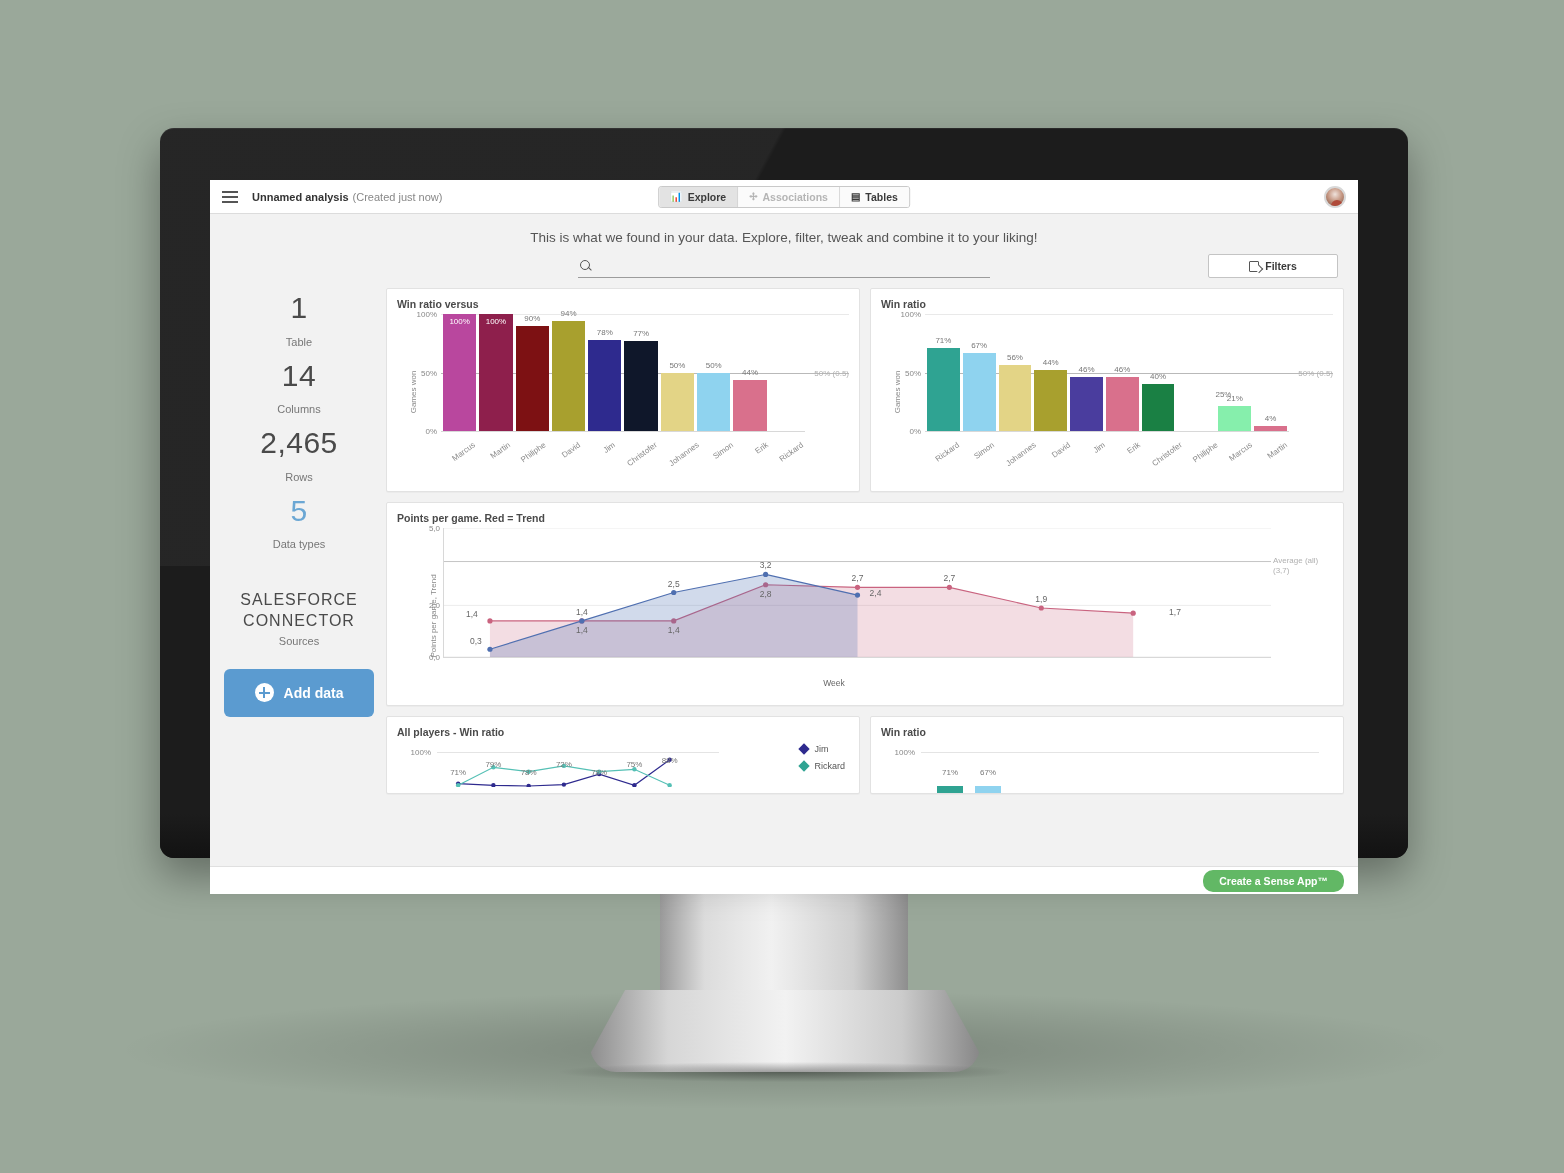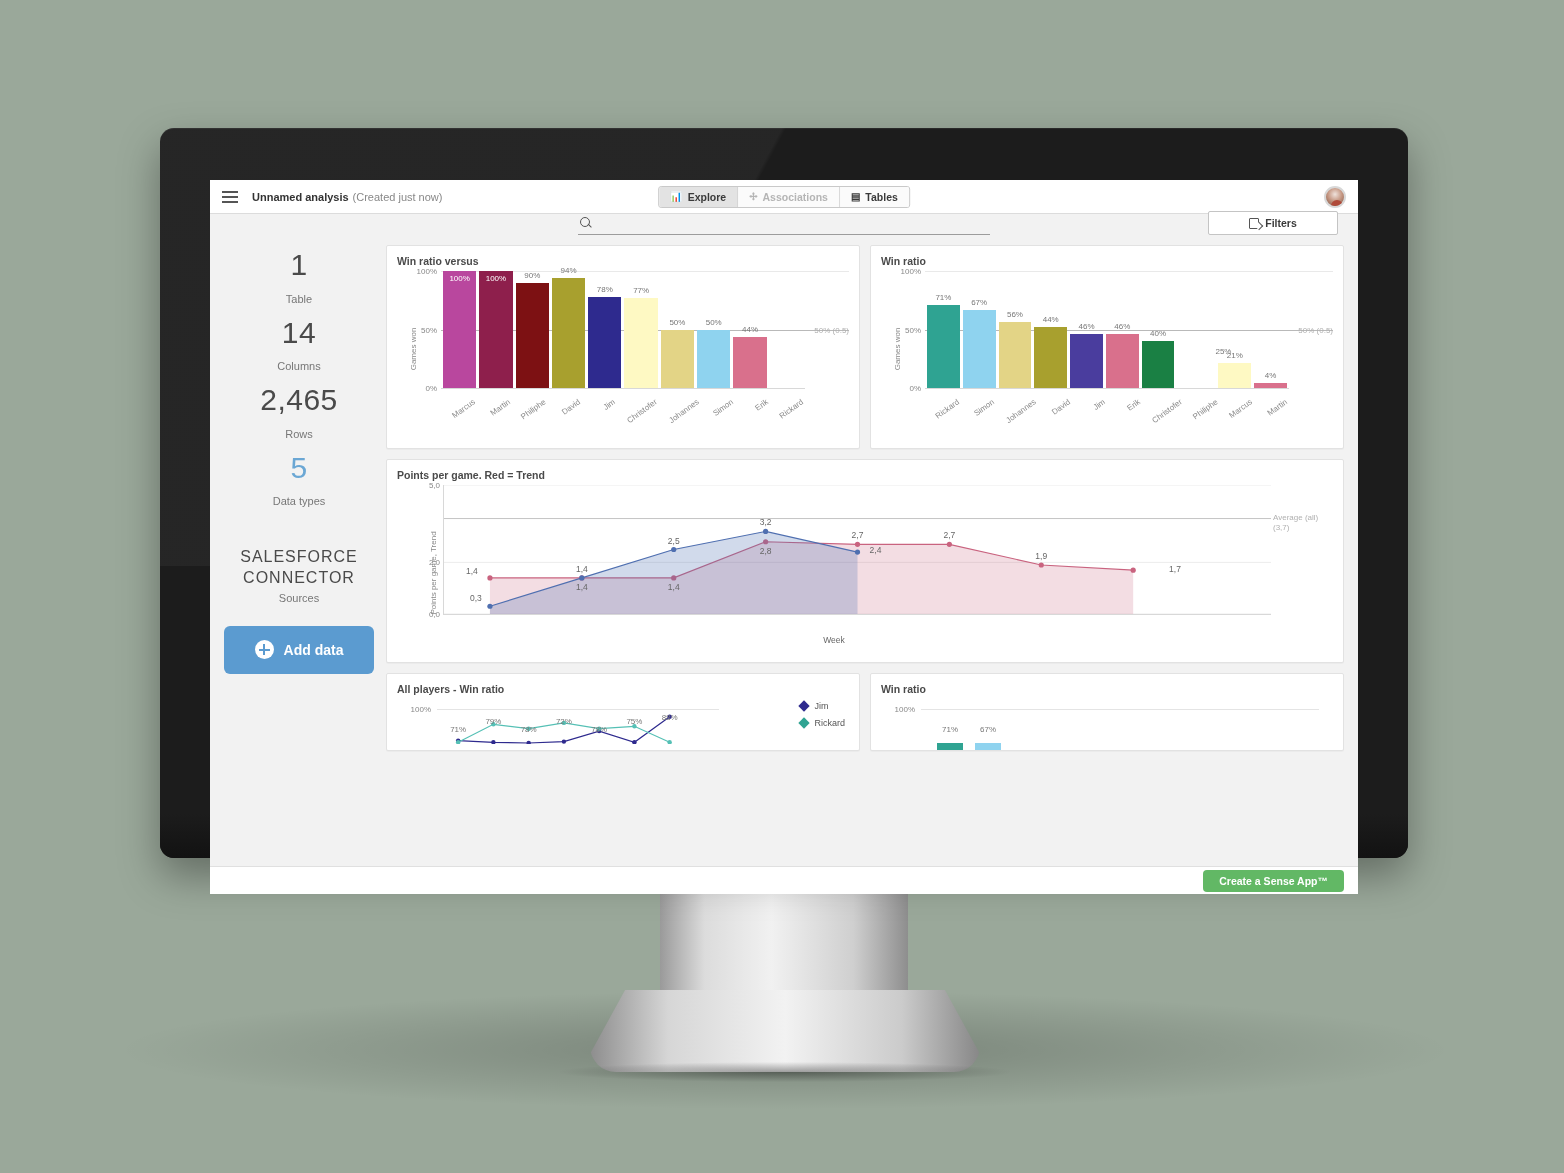"This is what we found" div { html: none -> <div>This is what we found in your data. Explore, filter, tweak and combine it to your liking!</div> }
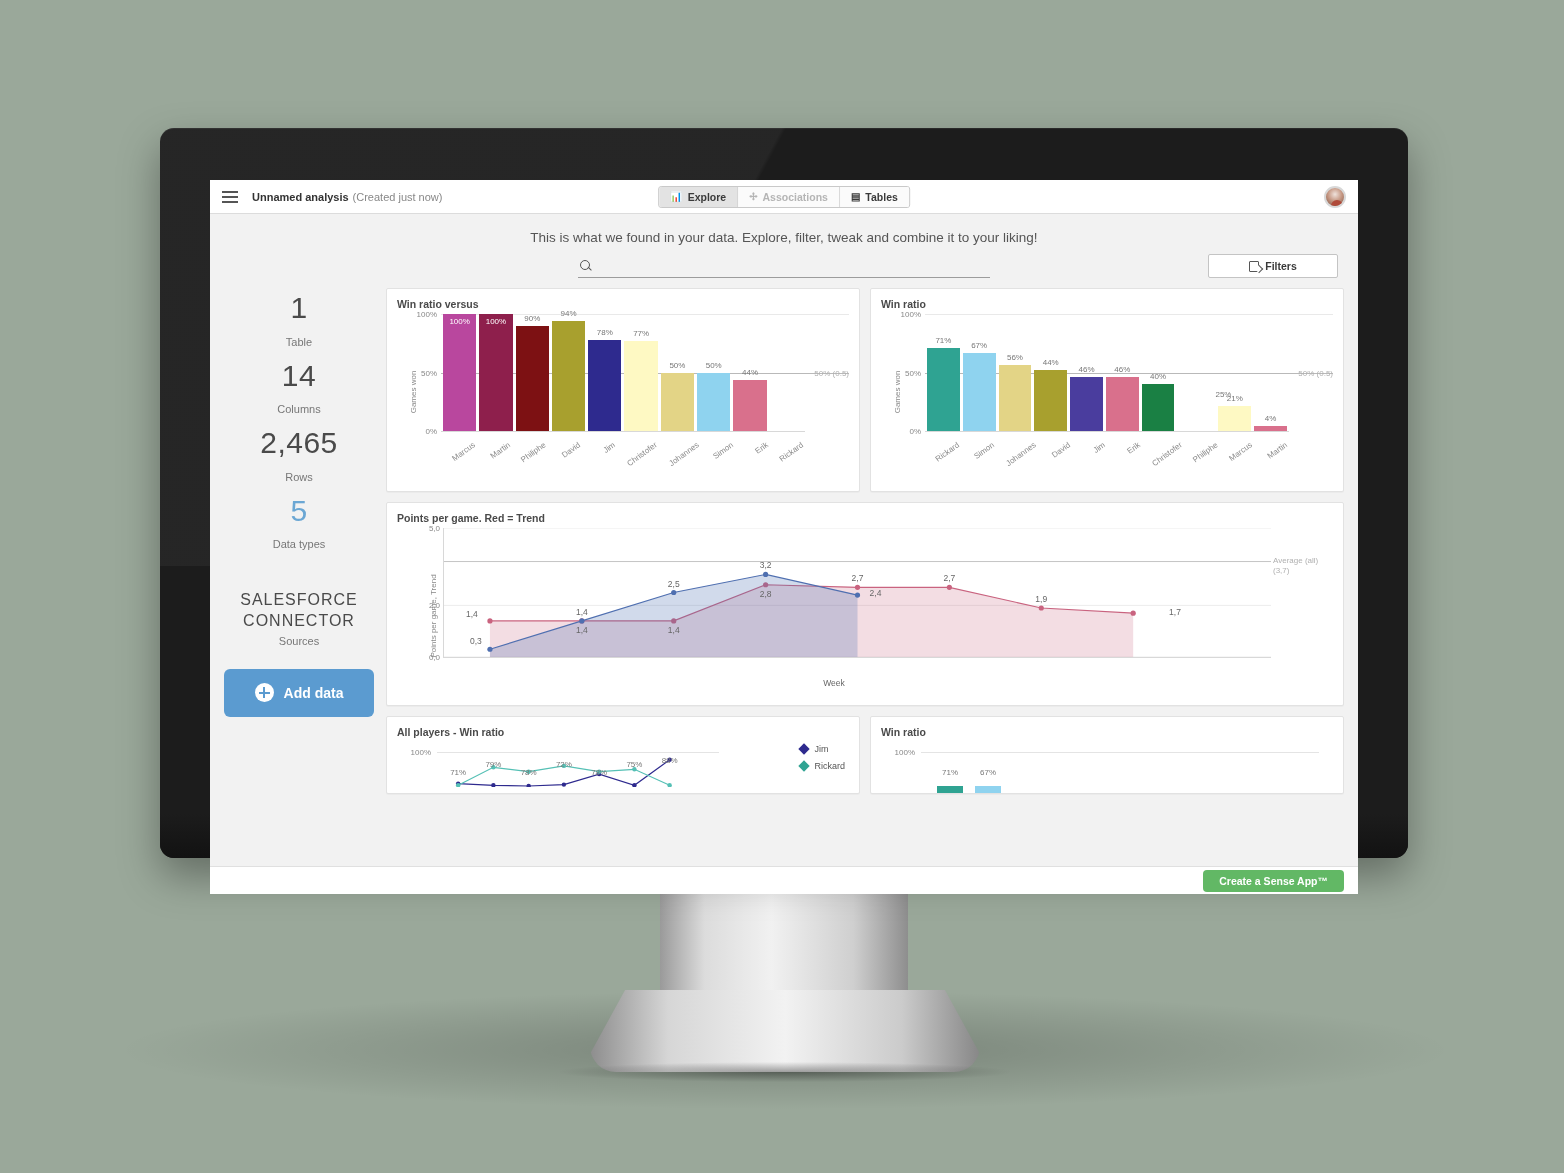"77%" div.bar { background: #fef9c3 -> #0f172a }
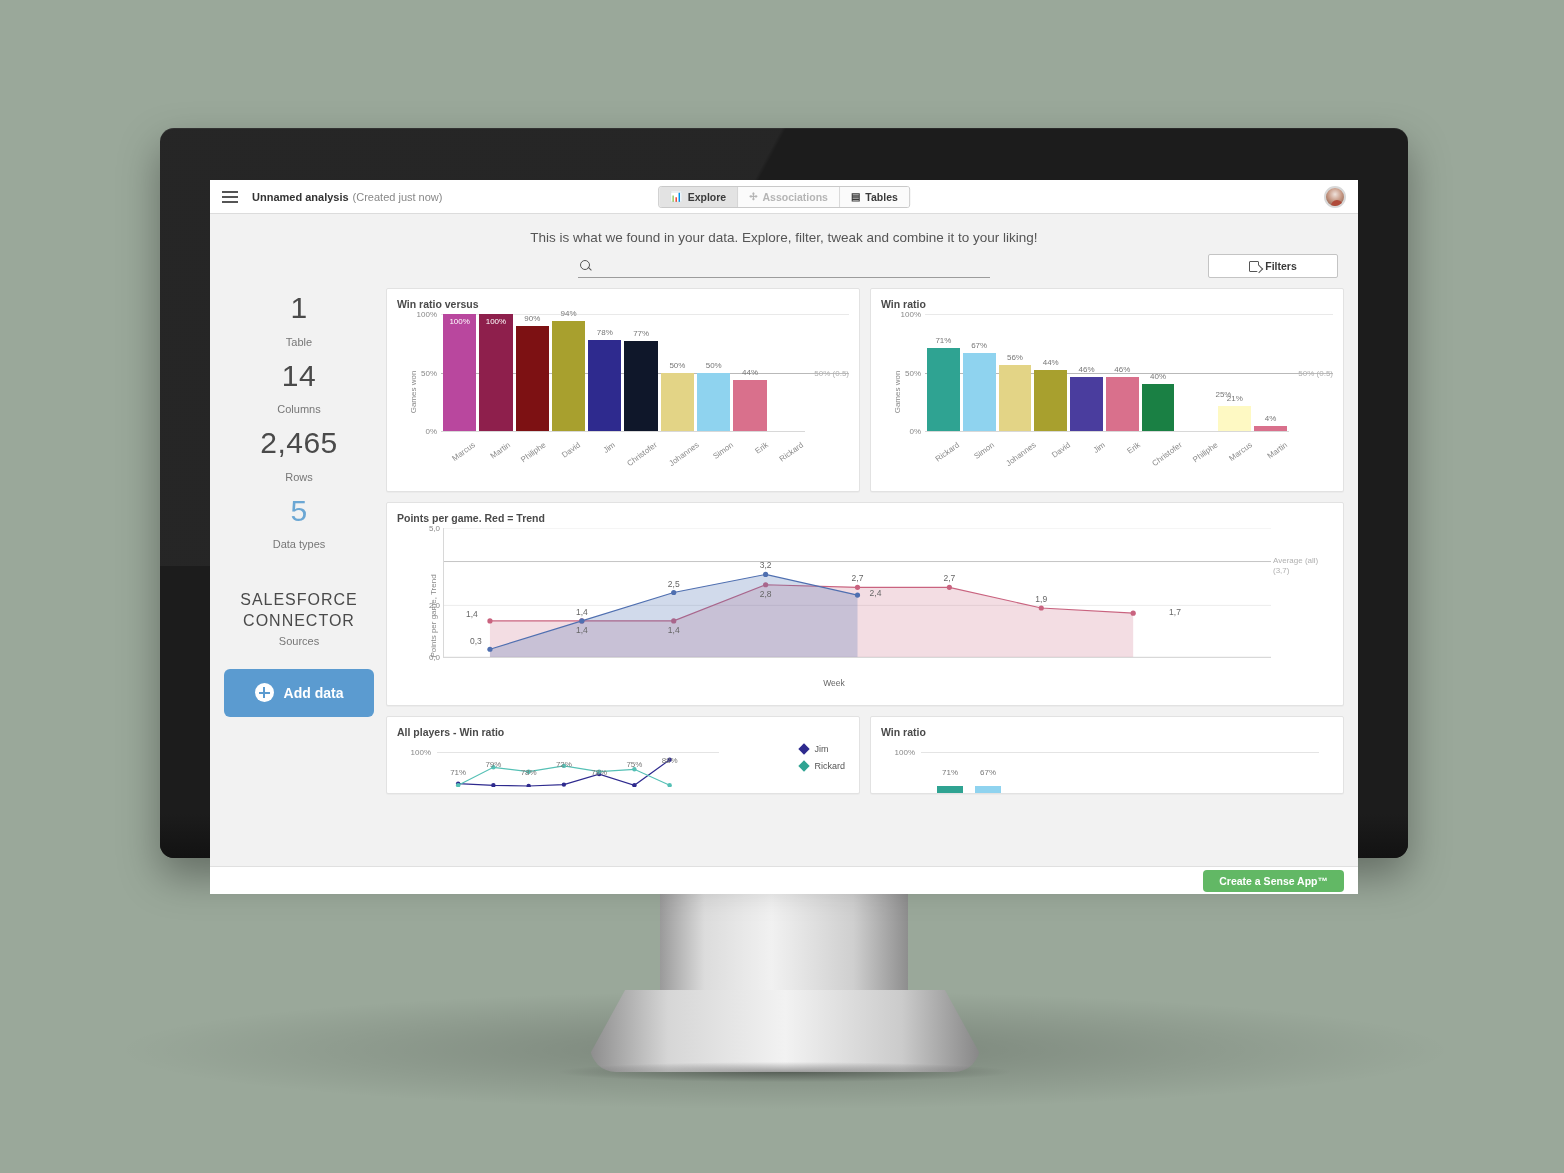"21%" div.bar { background: #fef9c3 -> #86efac }
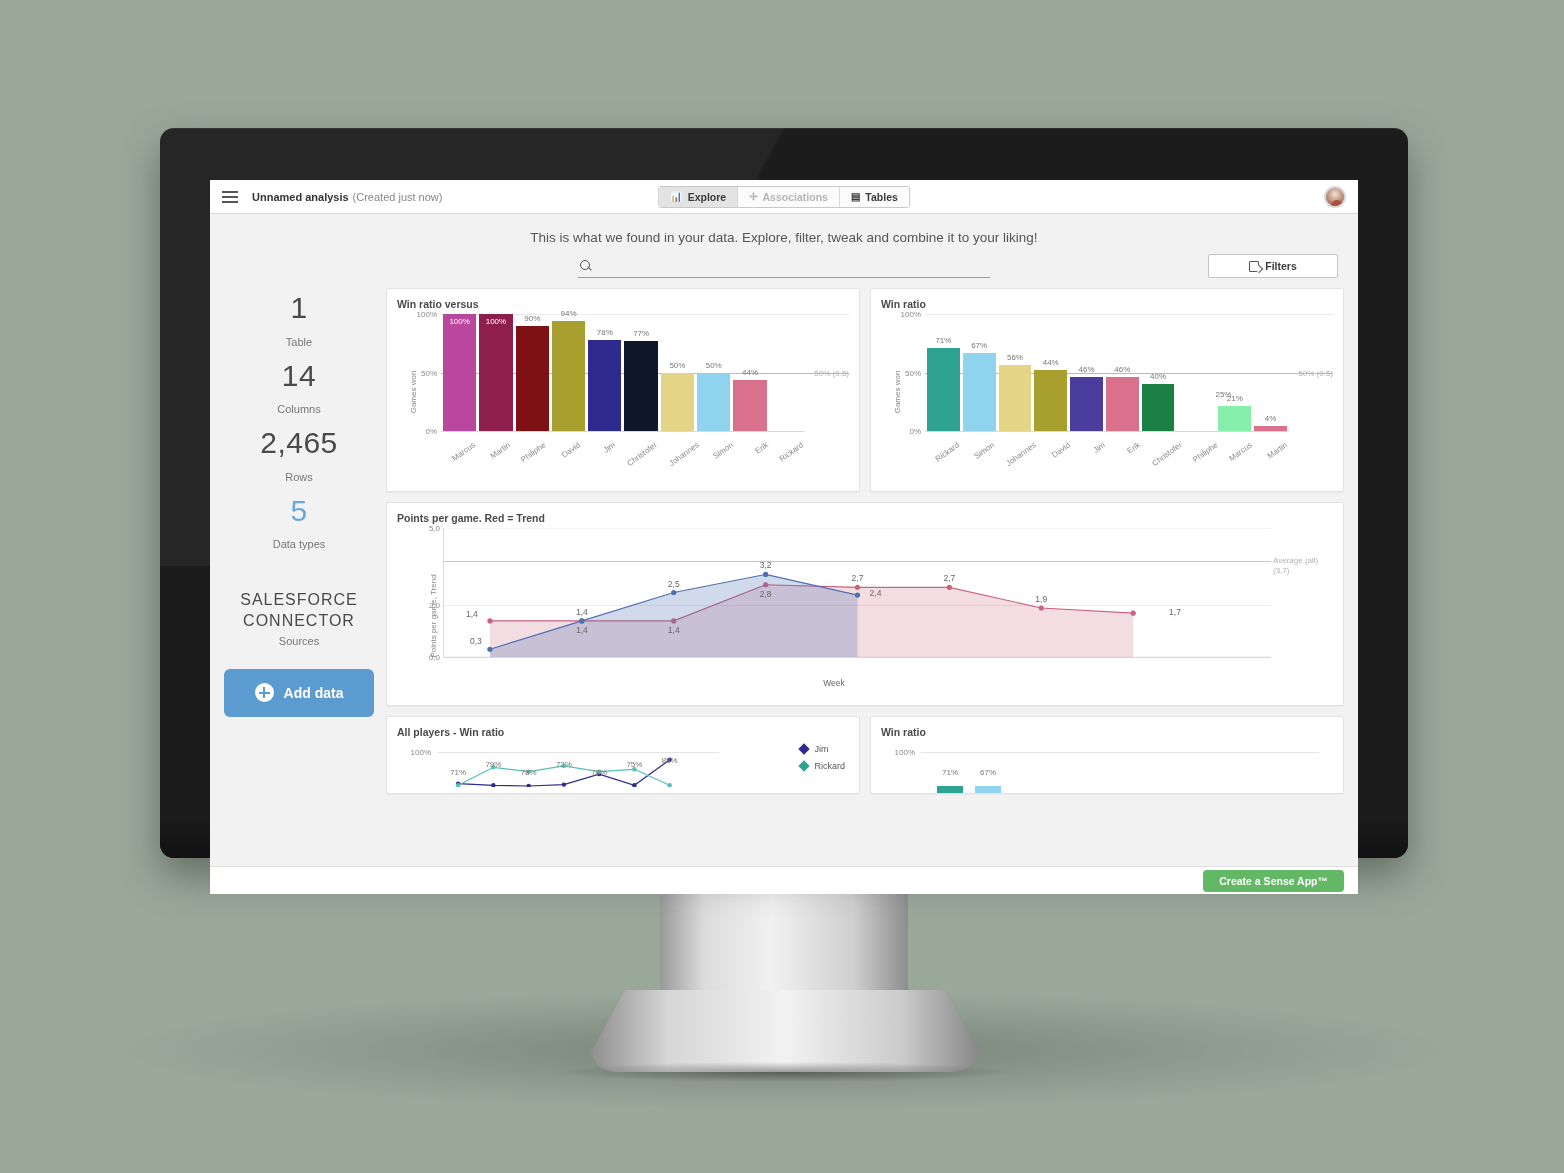"Create a Sense App™" #create-app-btn { border-radius: 4px -> 10px }
